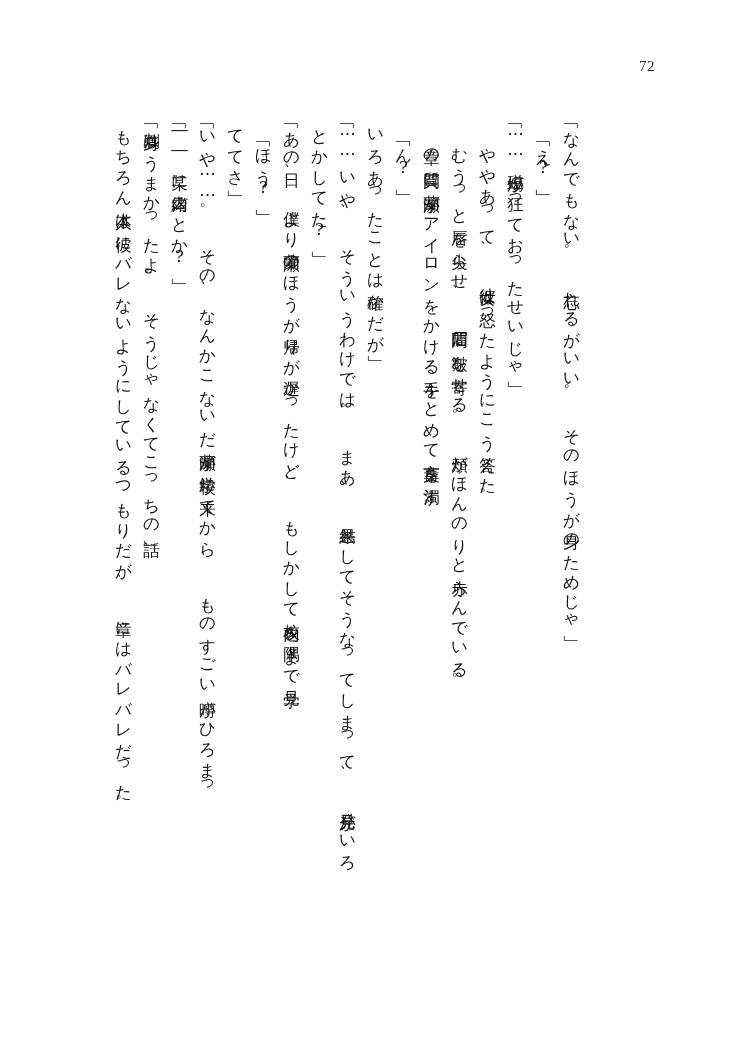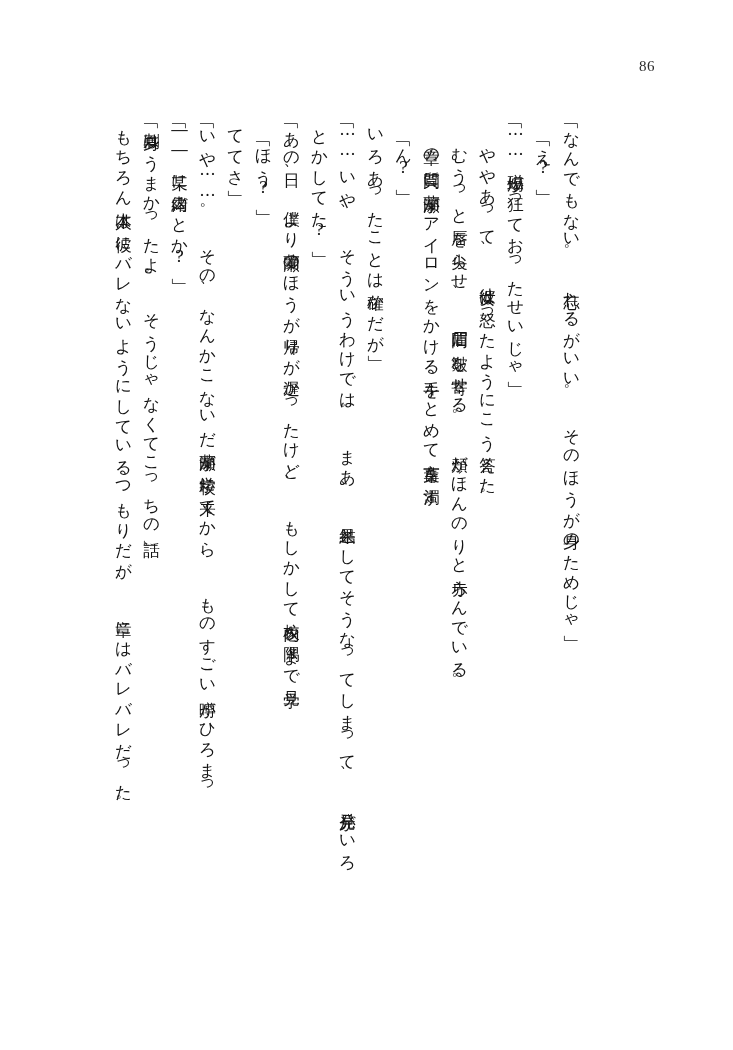"86" div.page-number { text: 86 -> 72 }
